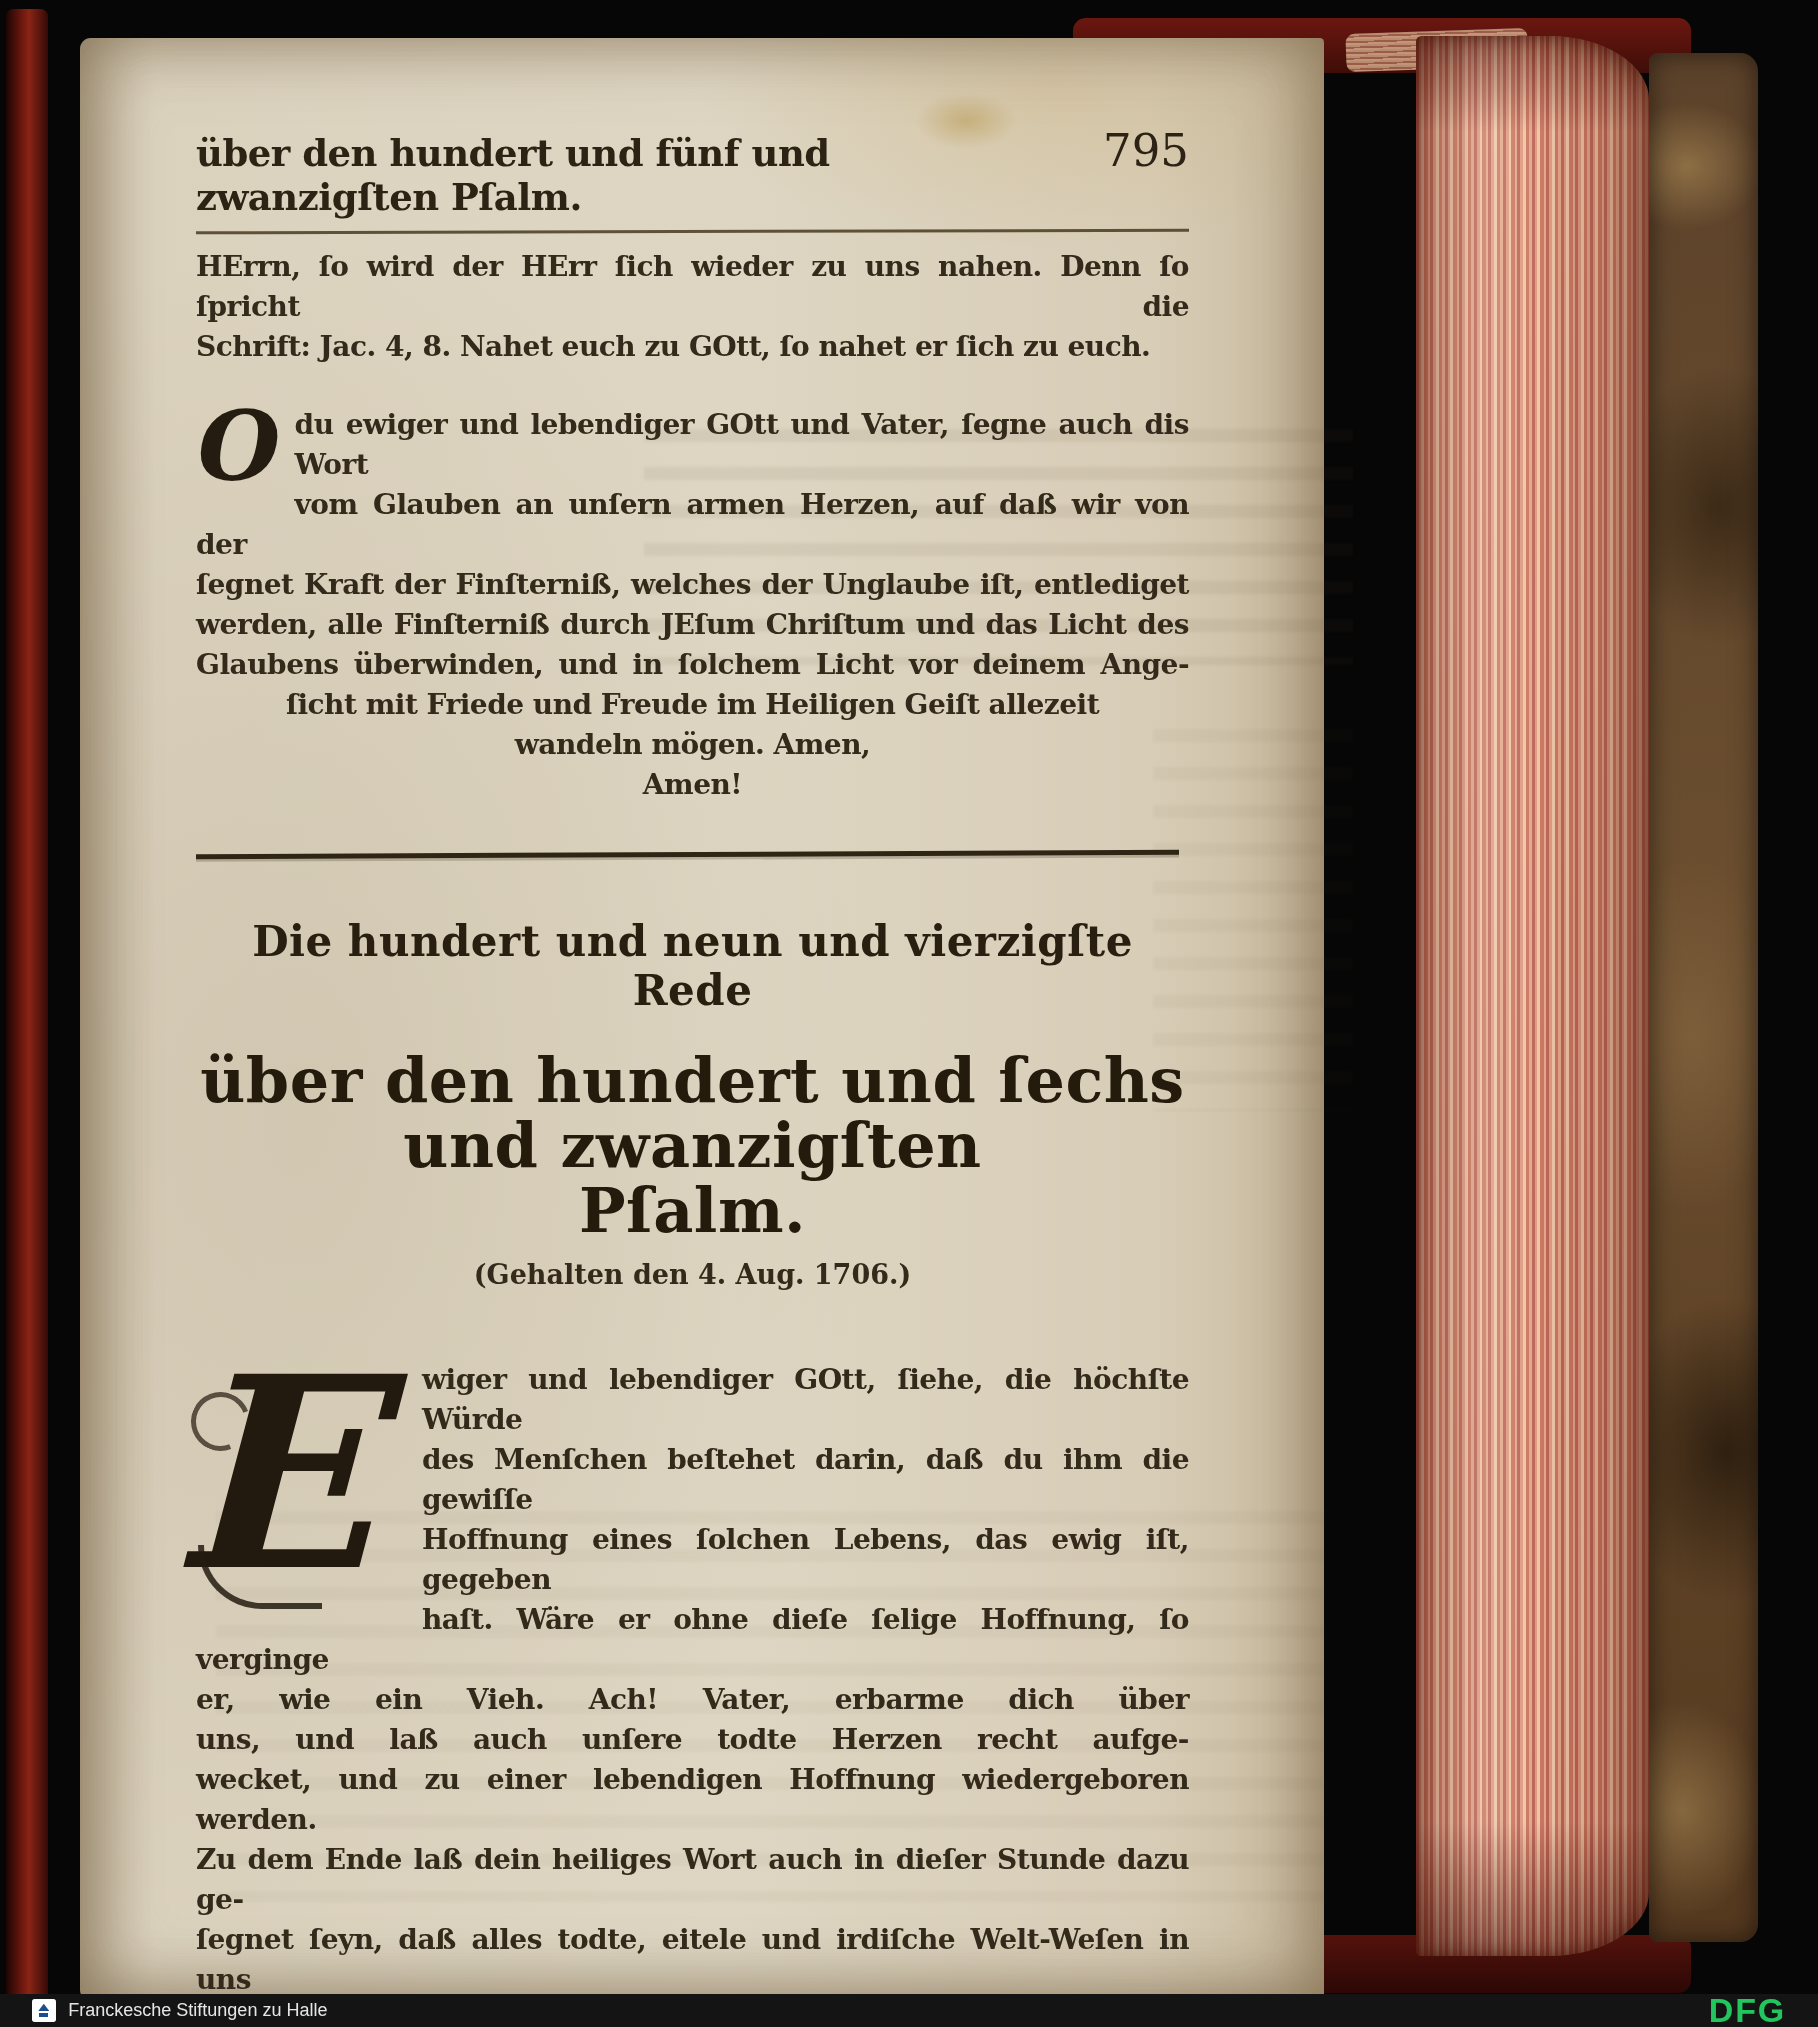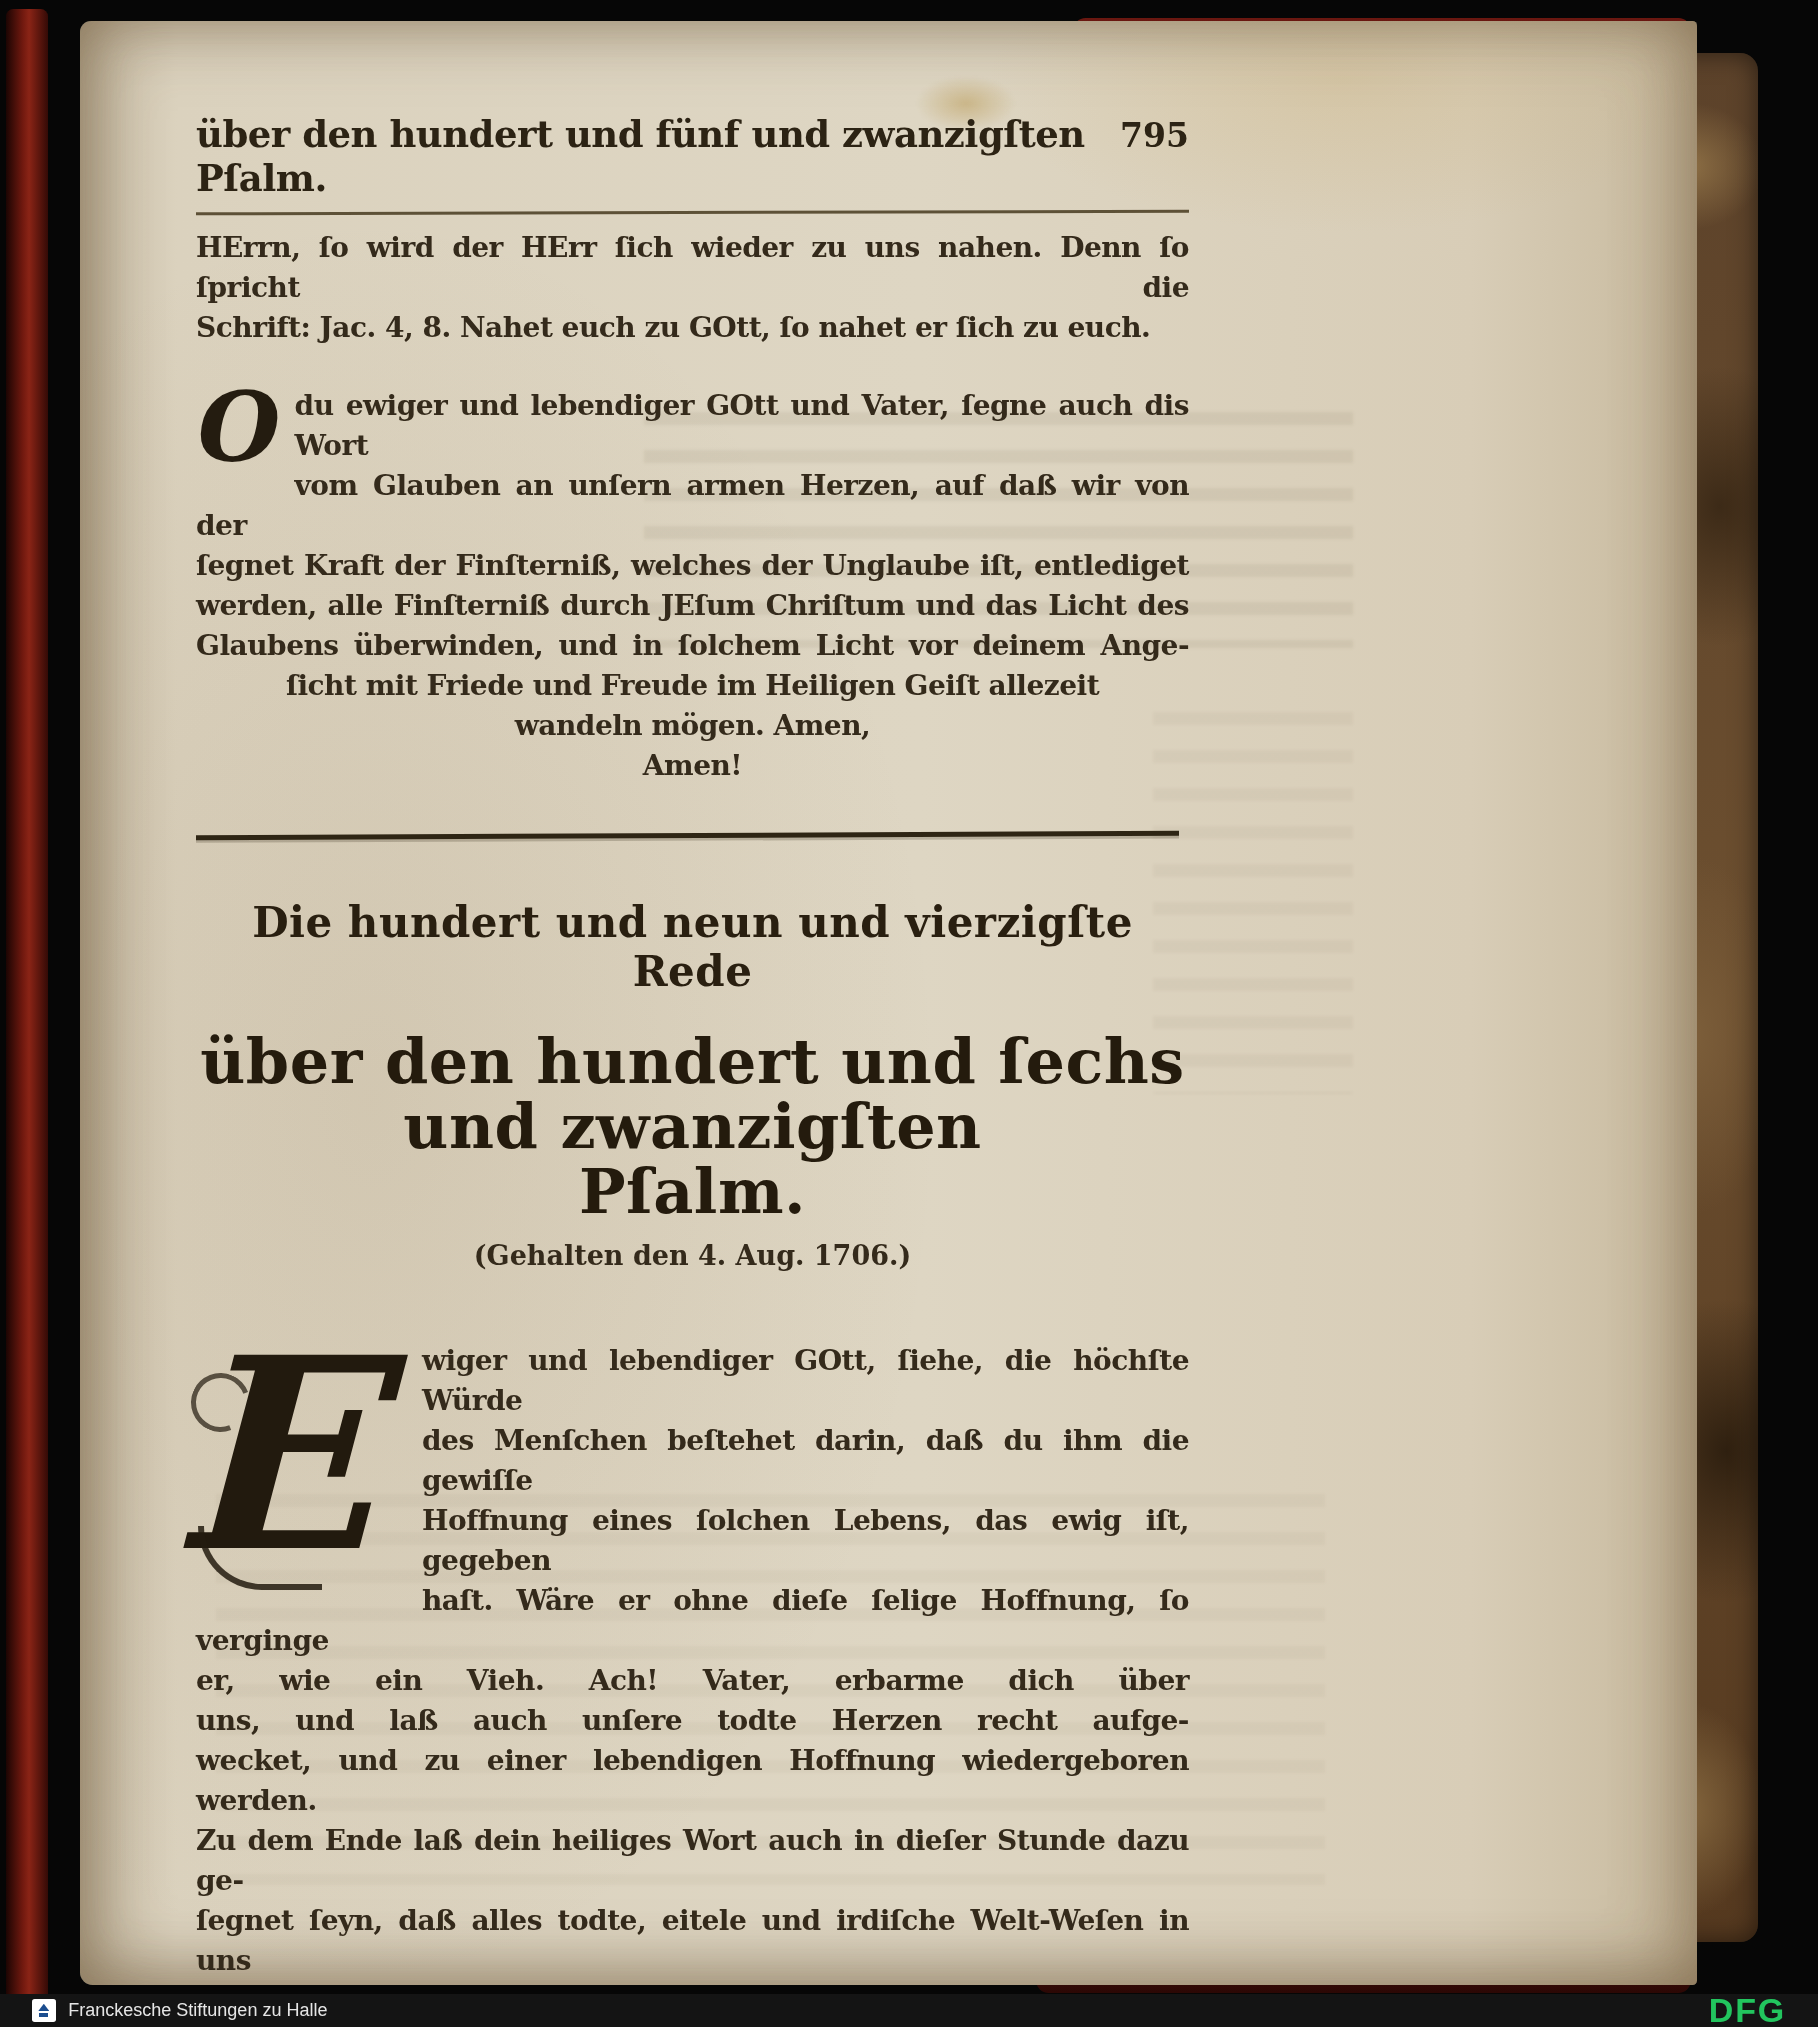"über den hundert und fünf" .page { top: 21px -> 38px; width: 1617px -> 1244px }
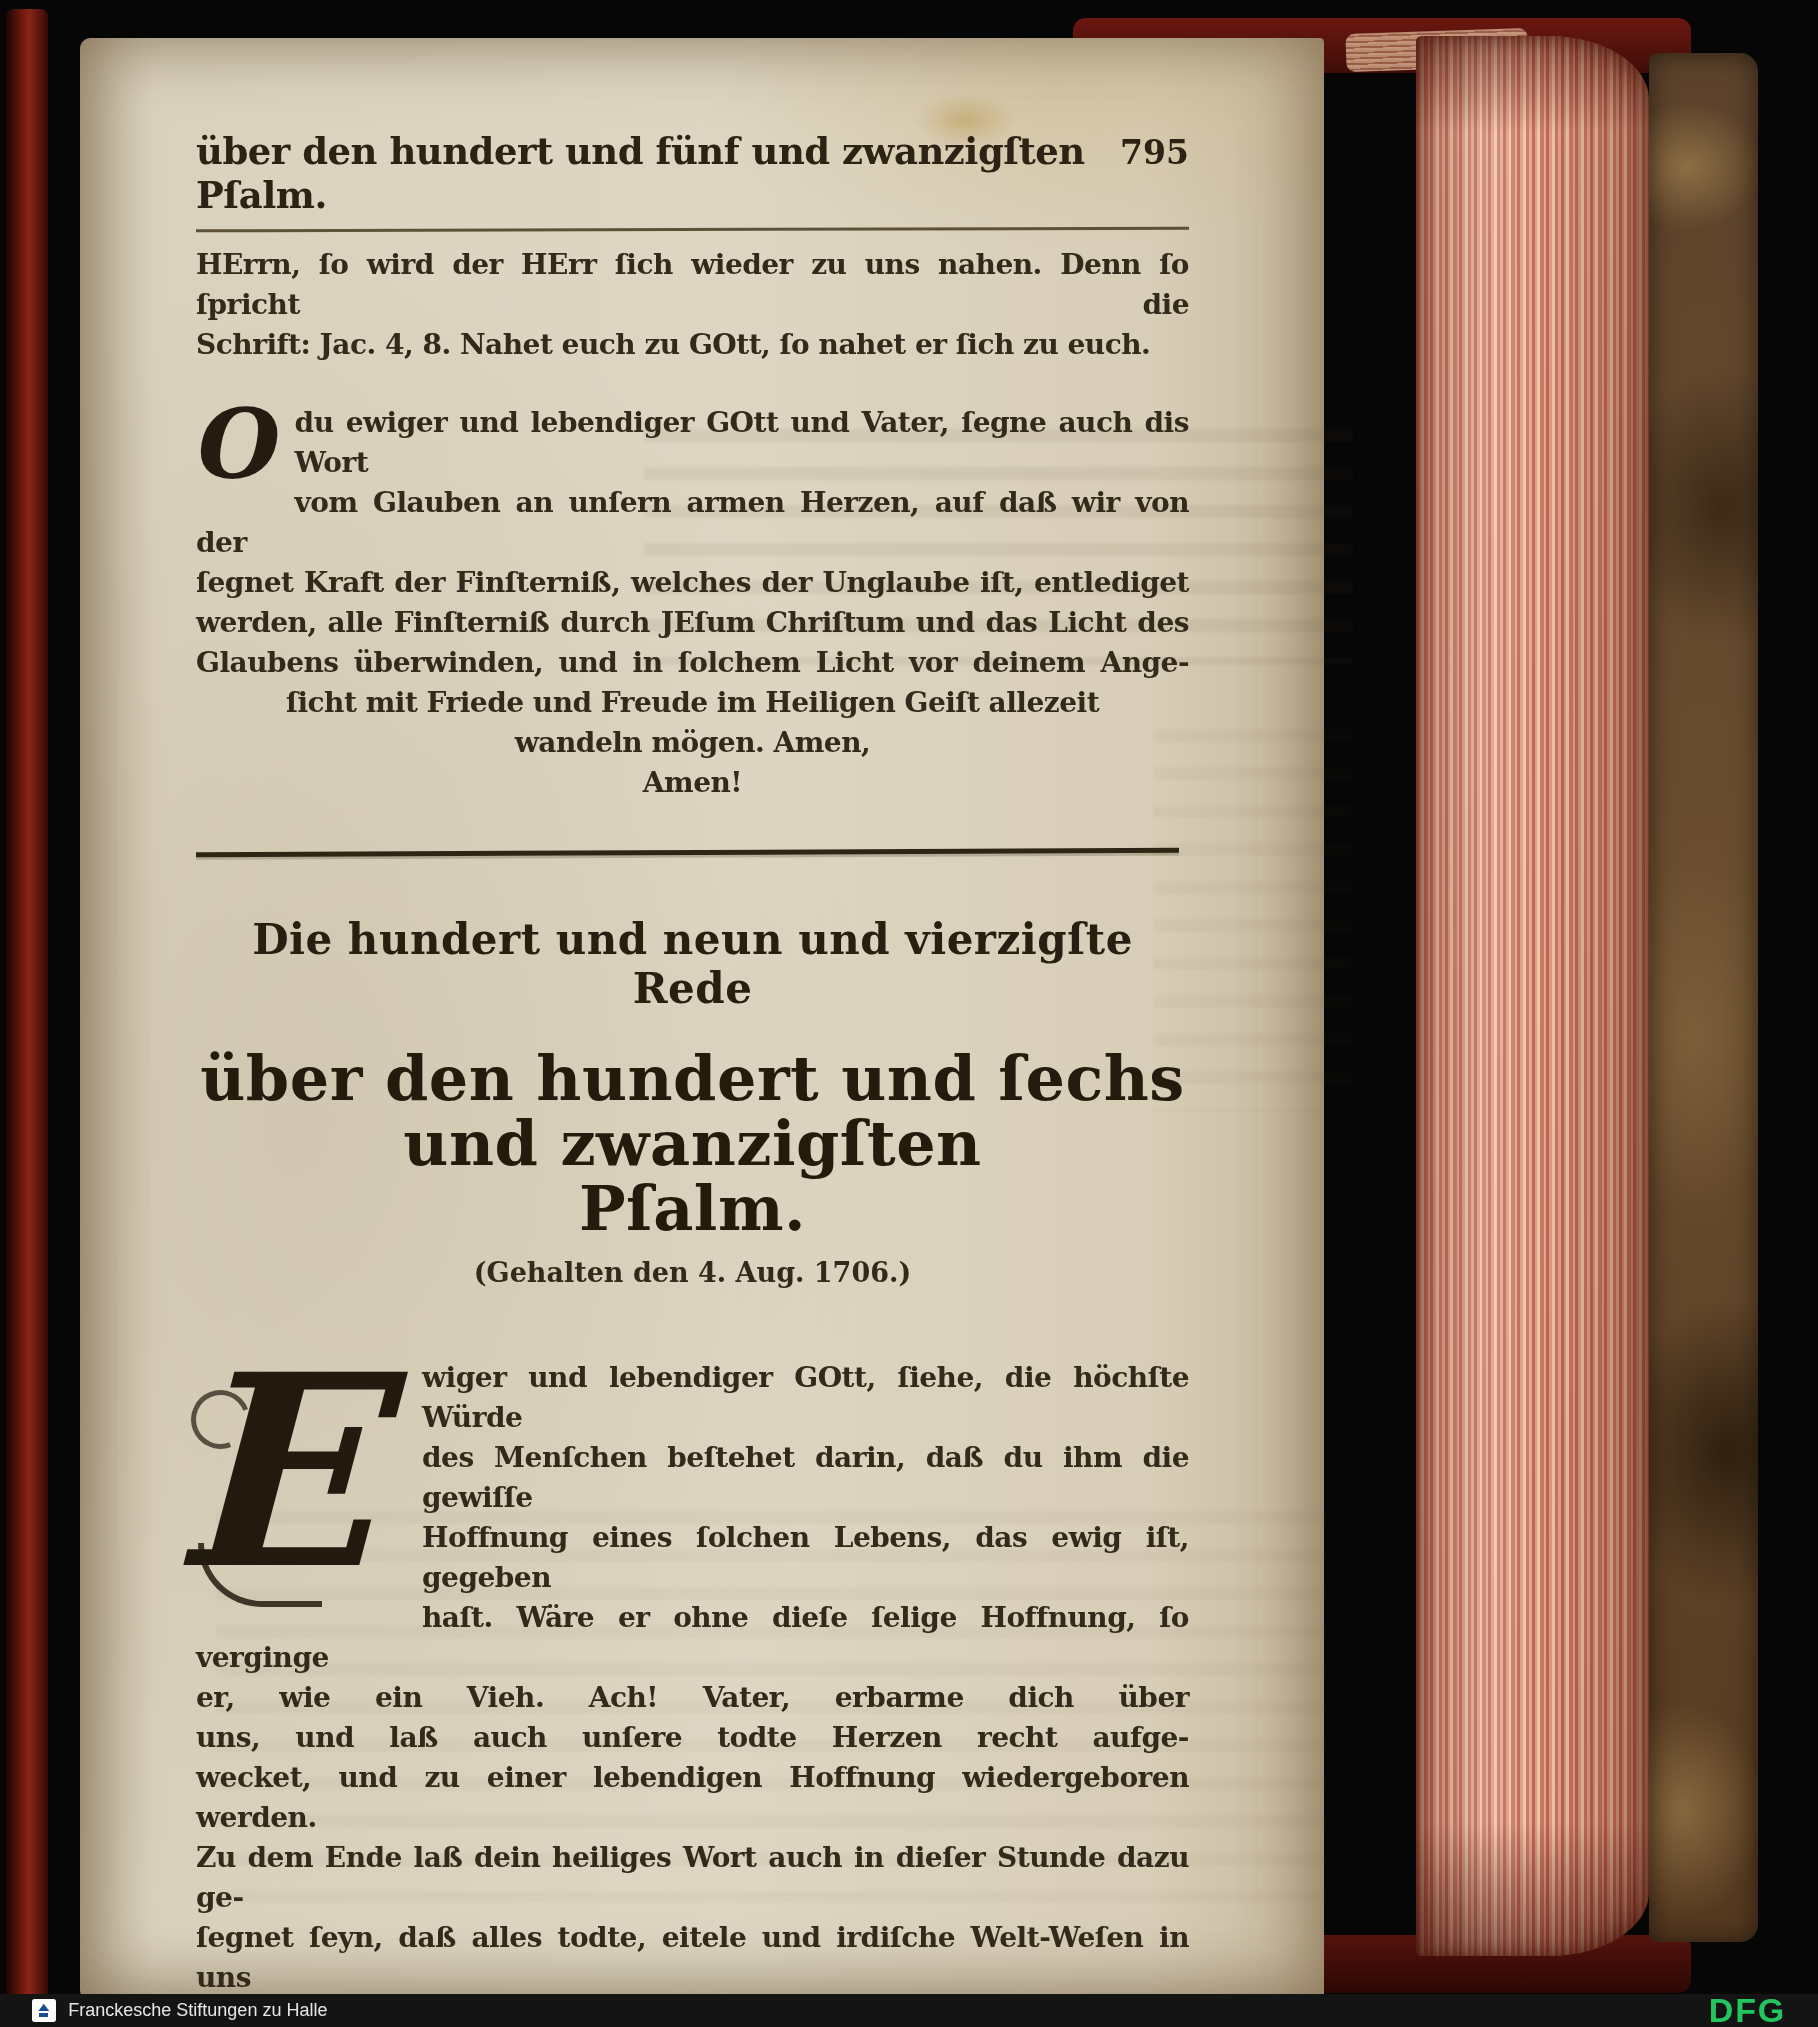"795" .pagenum { font-size: 33px -> 45px; font-weight: 700 -> 400 }
